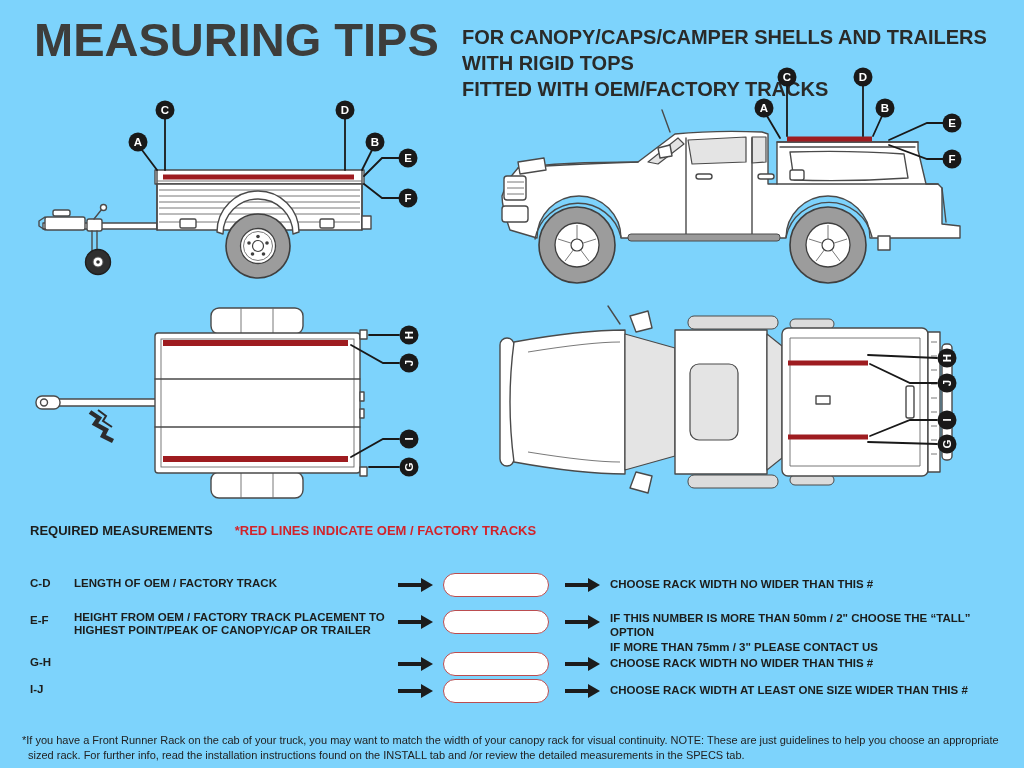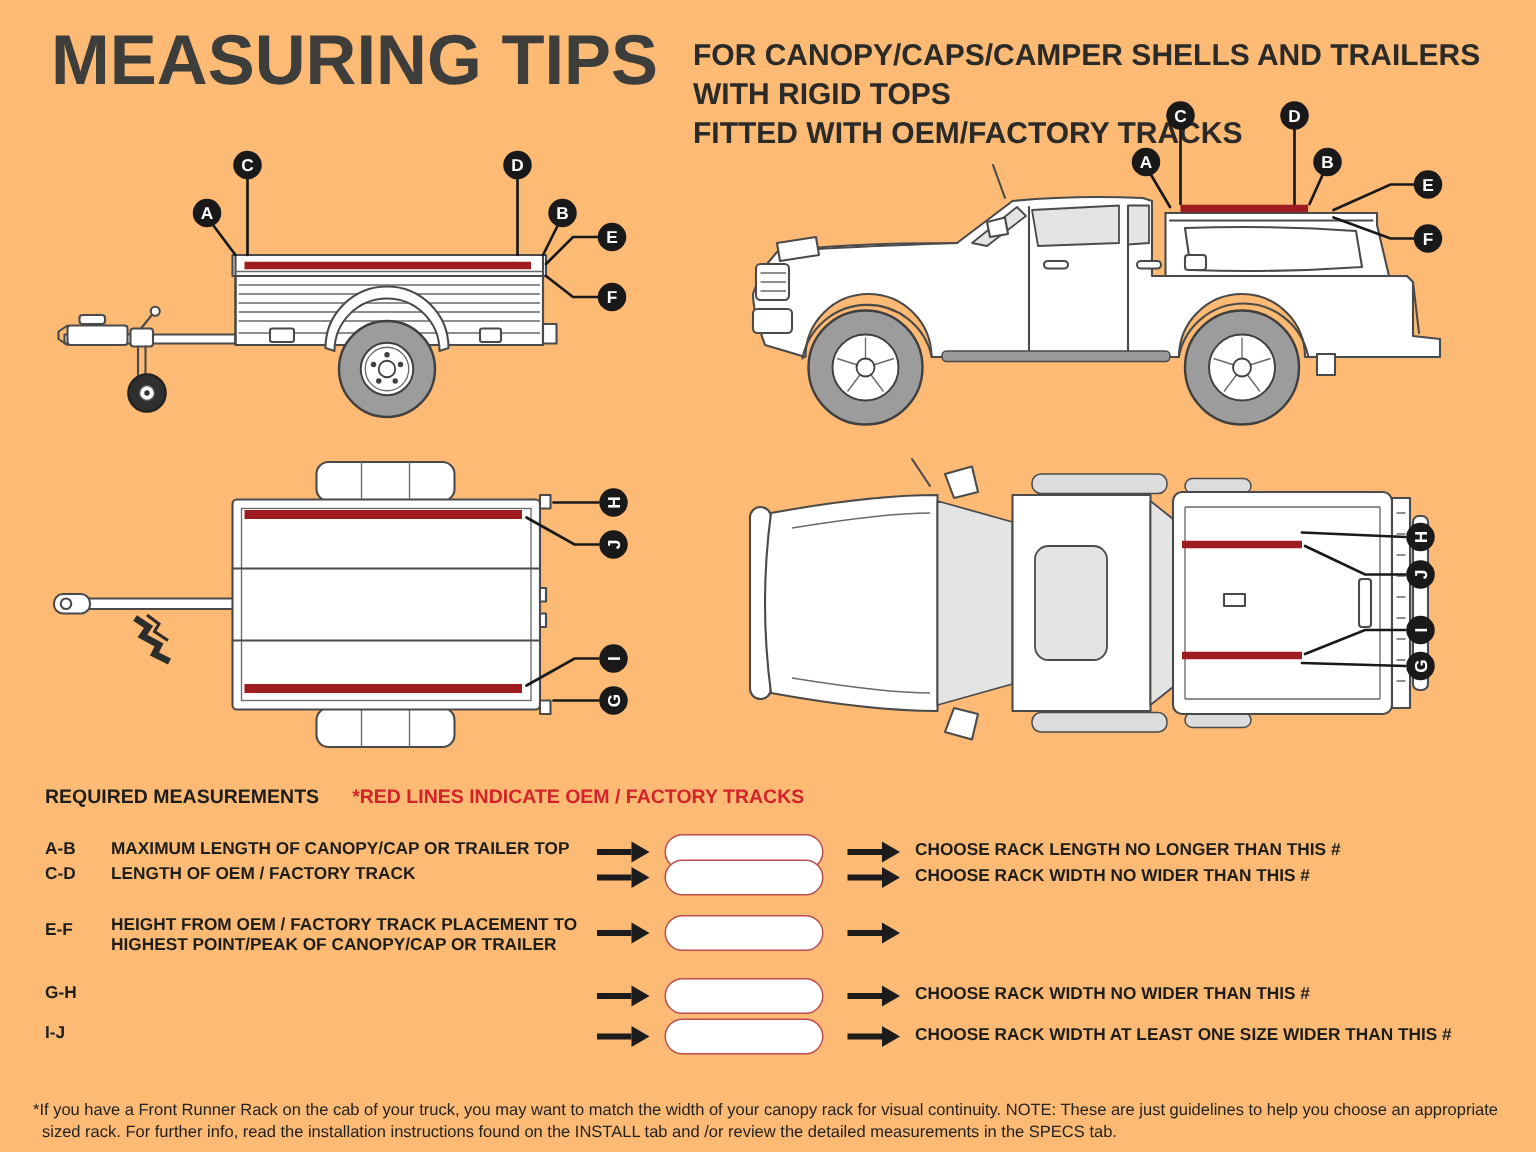"MEASURING TIPS" .page { background: #fdba74 -> #7dd3fc }
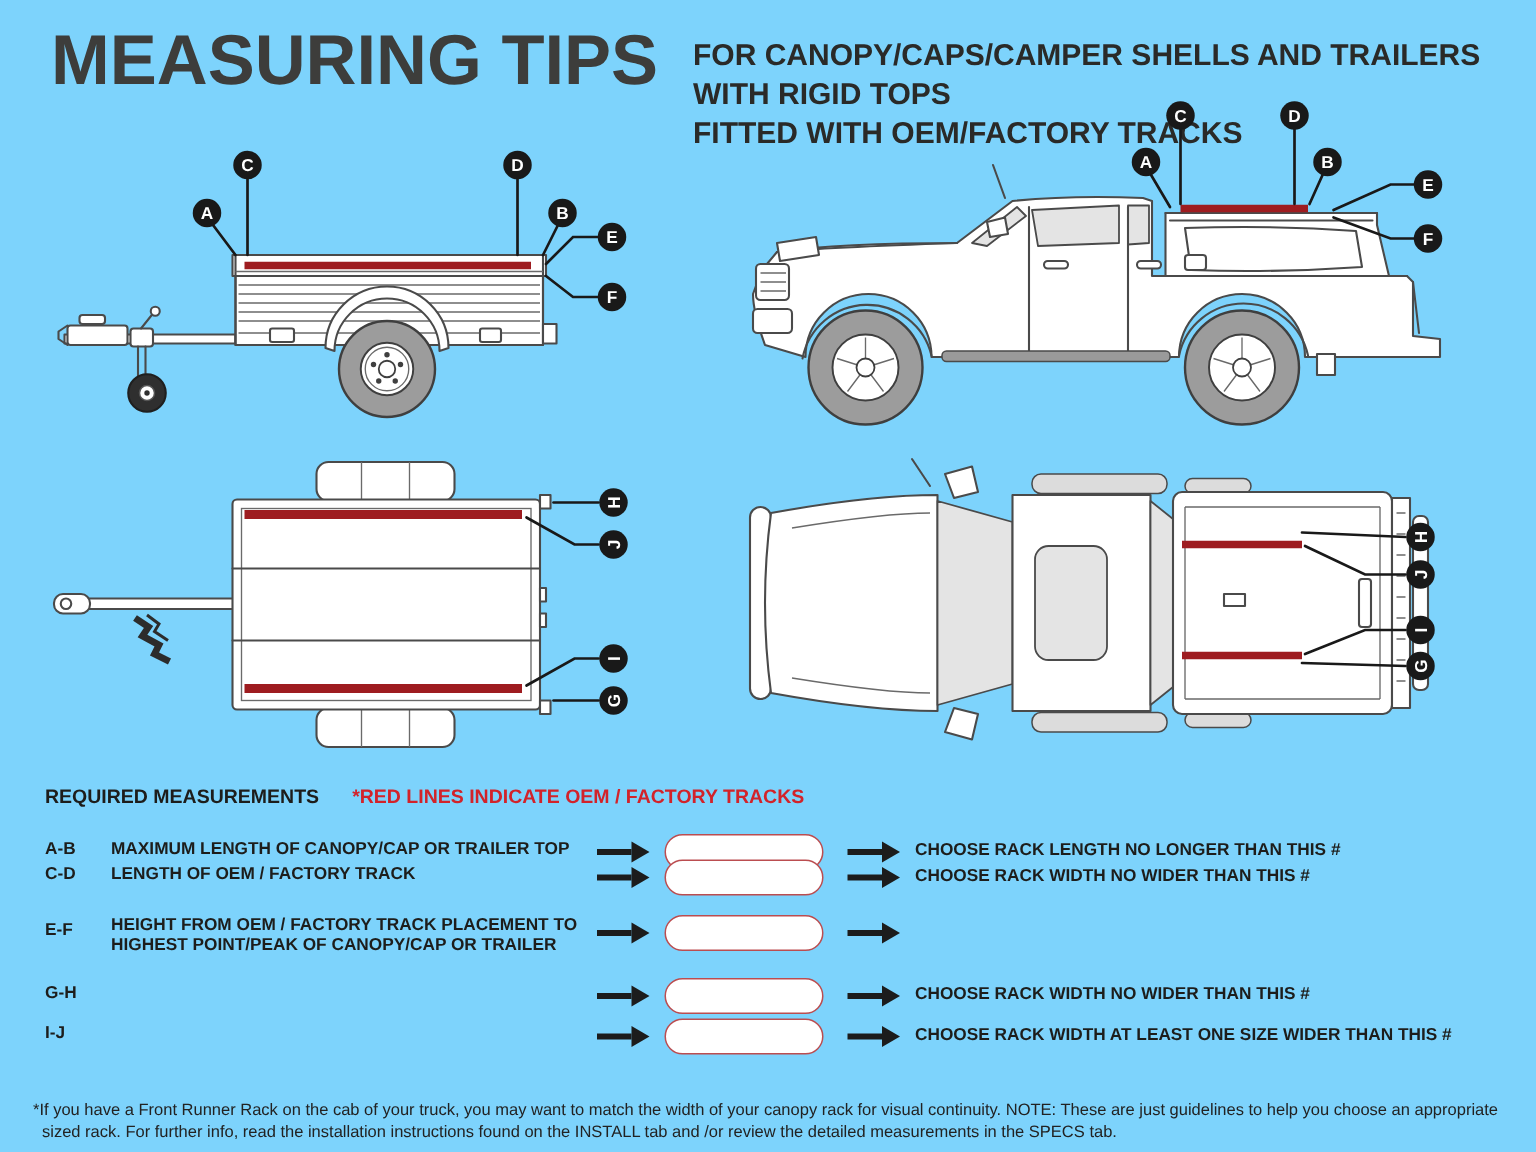"A-B" div.m-row { html: <div> <span>A-B</span> <span>MAXIMUM LENGTH OF CANOPY/CAP OR TRAILER TOP</span> <span></span> <span> <span></span> </span> <span></span> <span>CHOOSE RACK LENGTH NO LONGER THAN THIS #</span> </div> -> none }
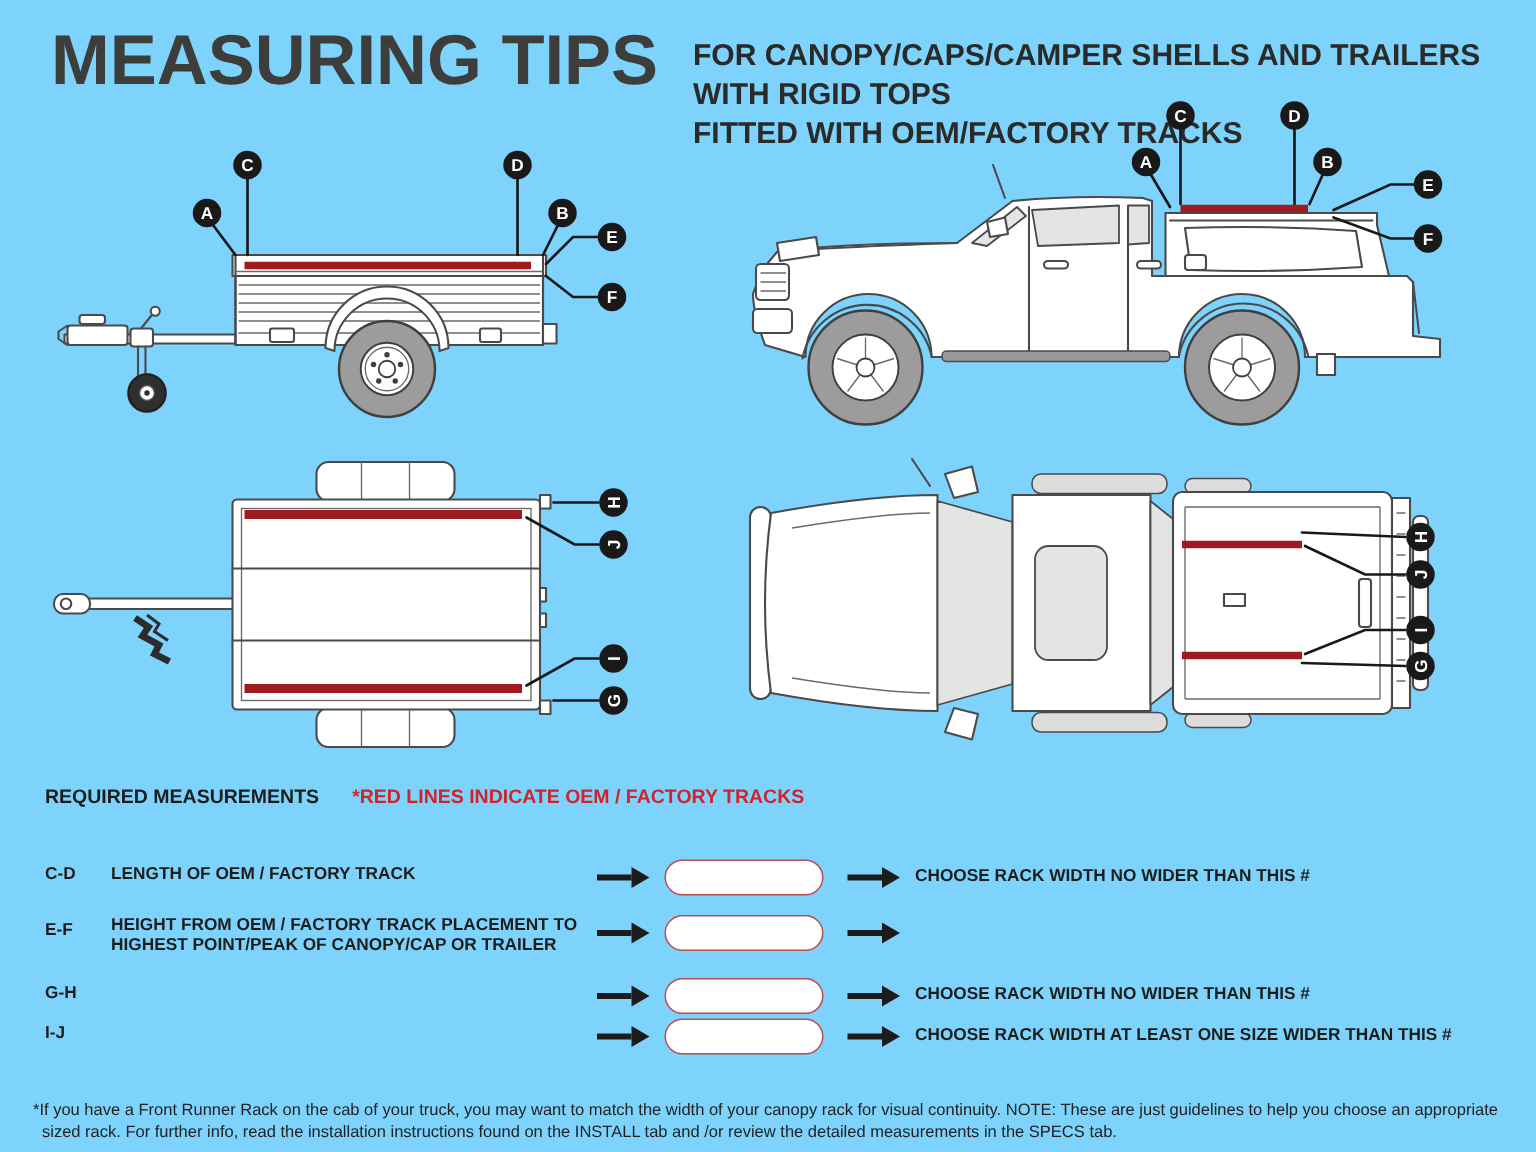"IF THIS NUMBER IS MORE" span.mguid { html: none -> <span>IF THIS NUMBER IS MORE THAN 50mm / 2" CHOOSE THE “TALL” OPTION IF MORE THAN 75mm / 3" PLEASE CONTACT US</span> }
